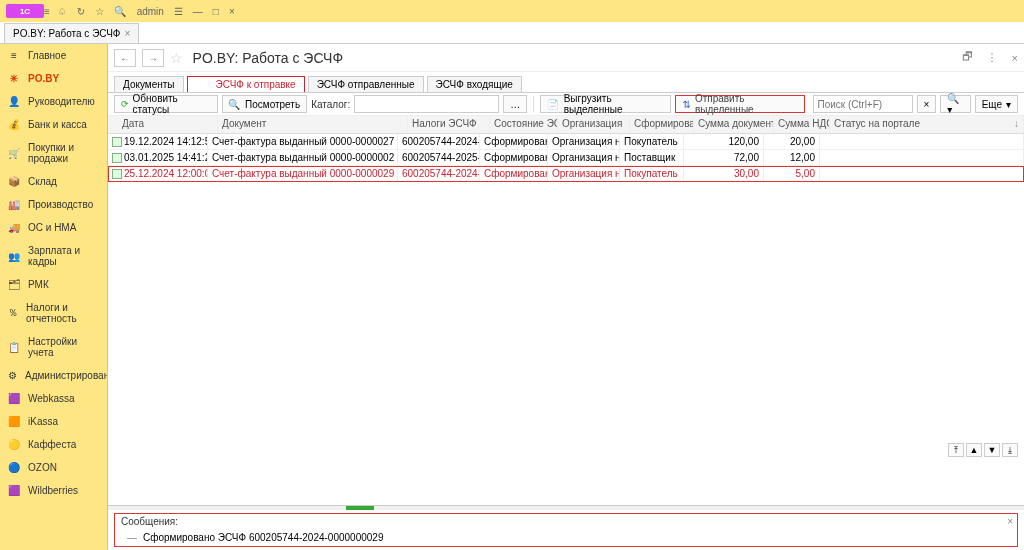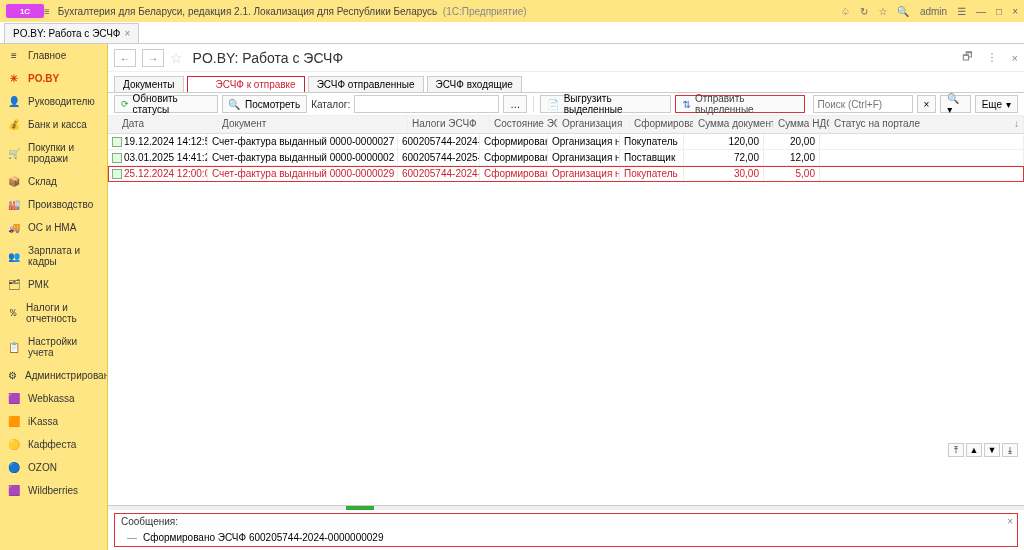"Бухгалтерия для Беларуси, редакция 2.1." span.title { html: <span> <span>Бухгалтерия для Беларуси, редакция 2.1. Локализация для Республики Беларусь</span>&nbsp; <span>(1С:Предприятие)</span> </span> -> none }
